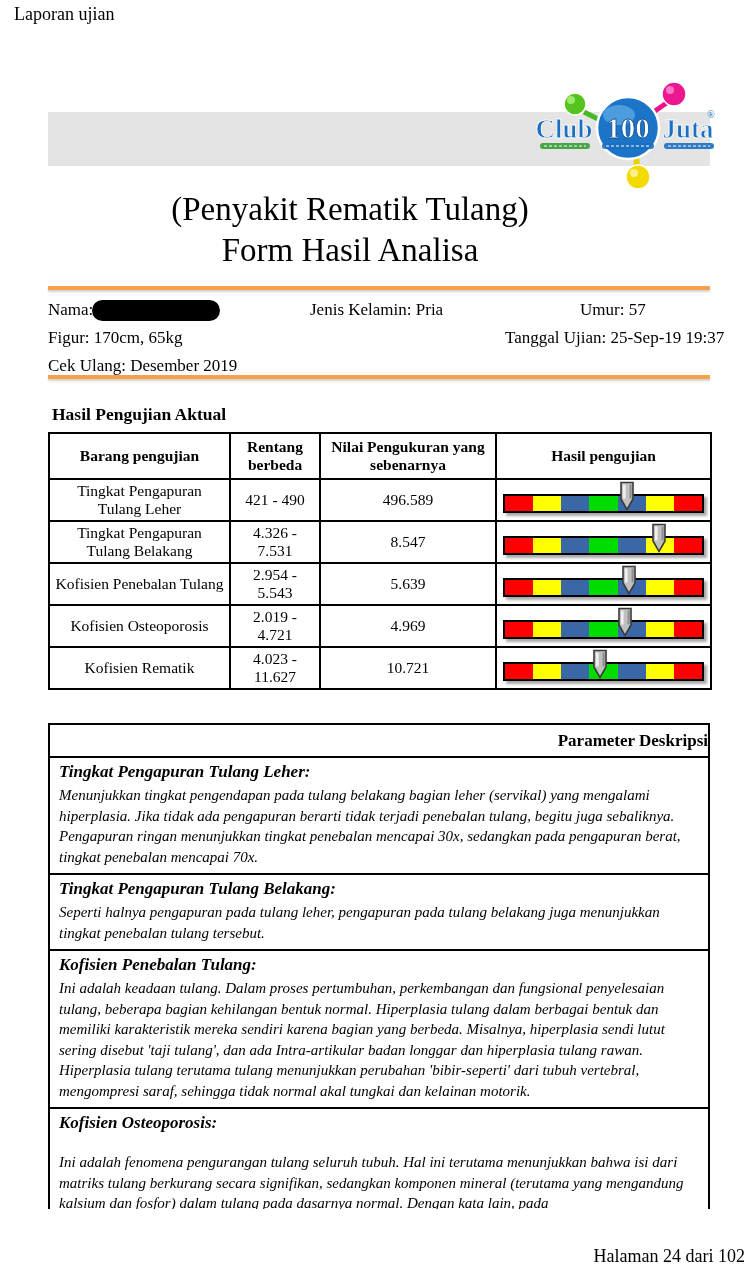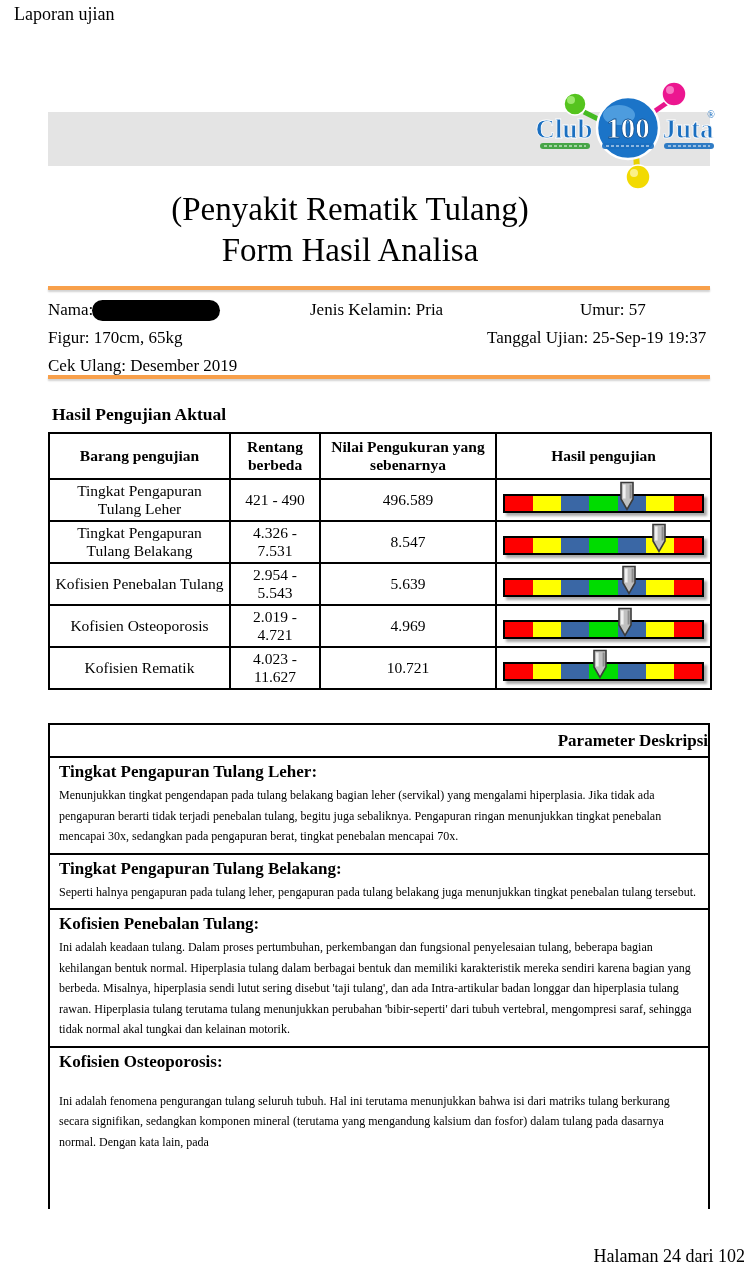"Tanggal Ujian: 25-Sep-19 19:37" .tanggal { left: 439px -> 457px }
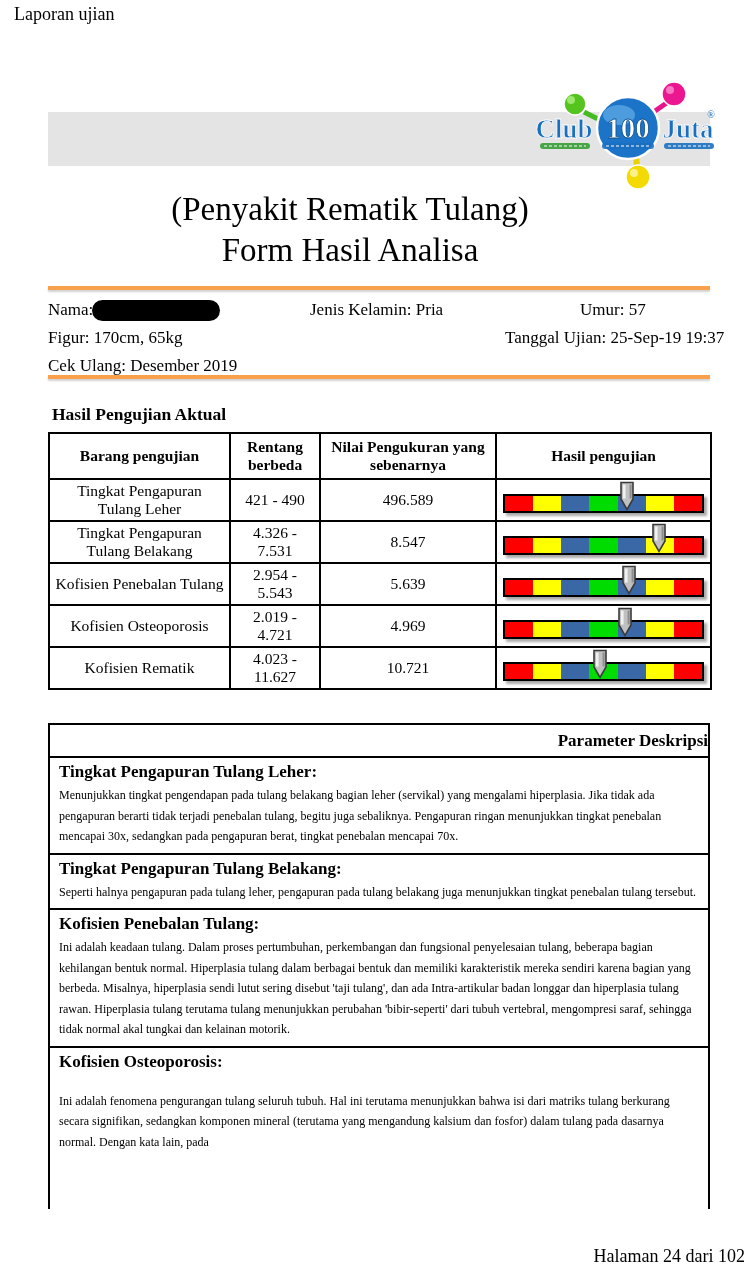"Tingkat Pengapuran Tulang Leher:" .desc-item { font-style: none -> italic }
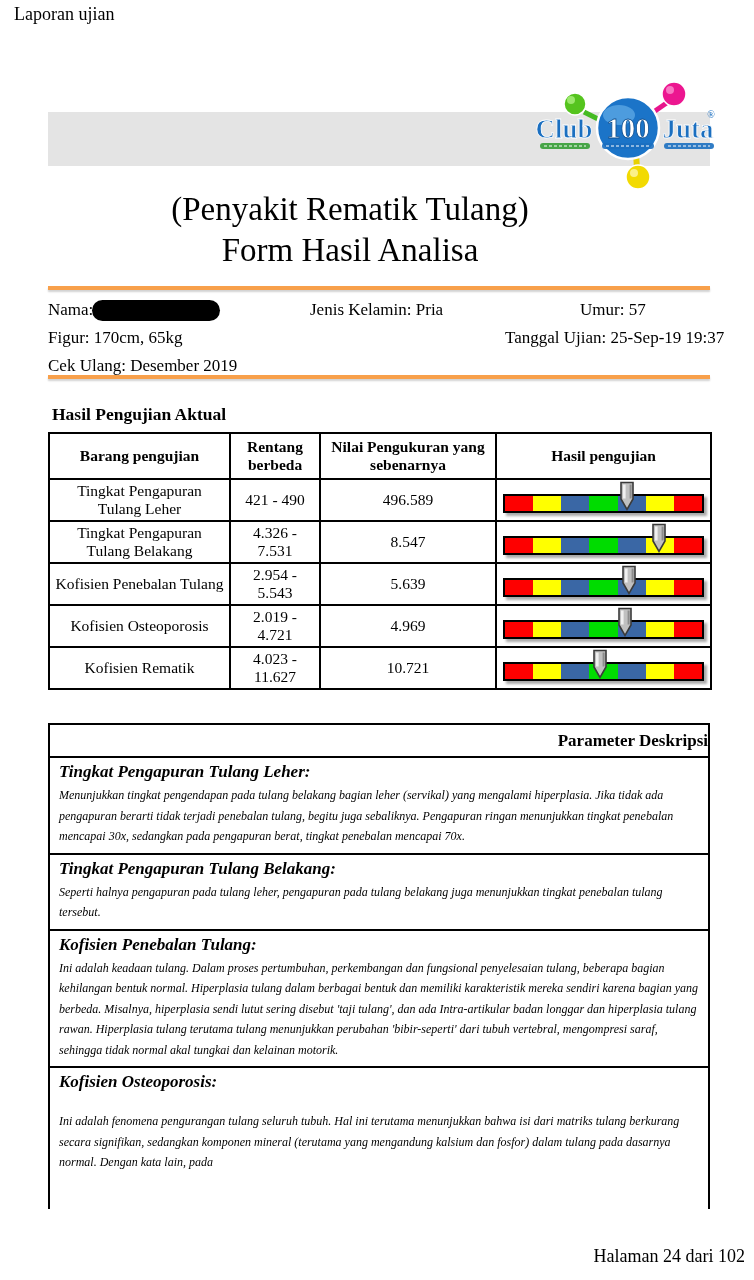"Menunjukkan tingkat pengendapan pada" .desc-body { font-size: 12px -> 15px }
